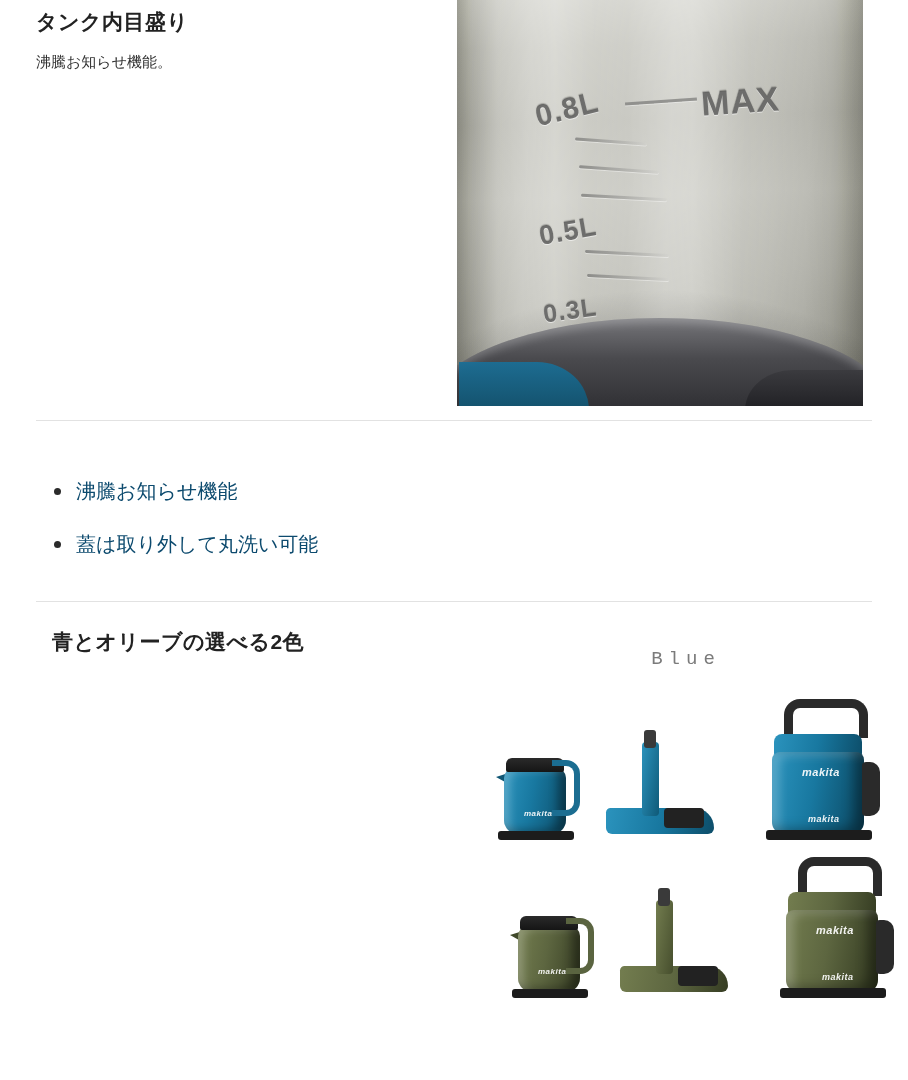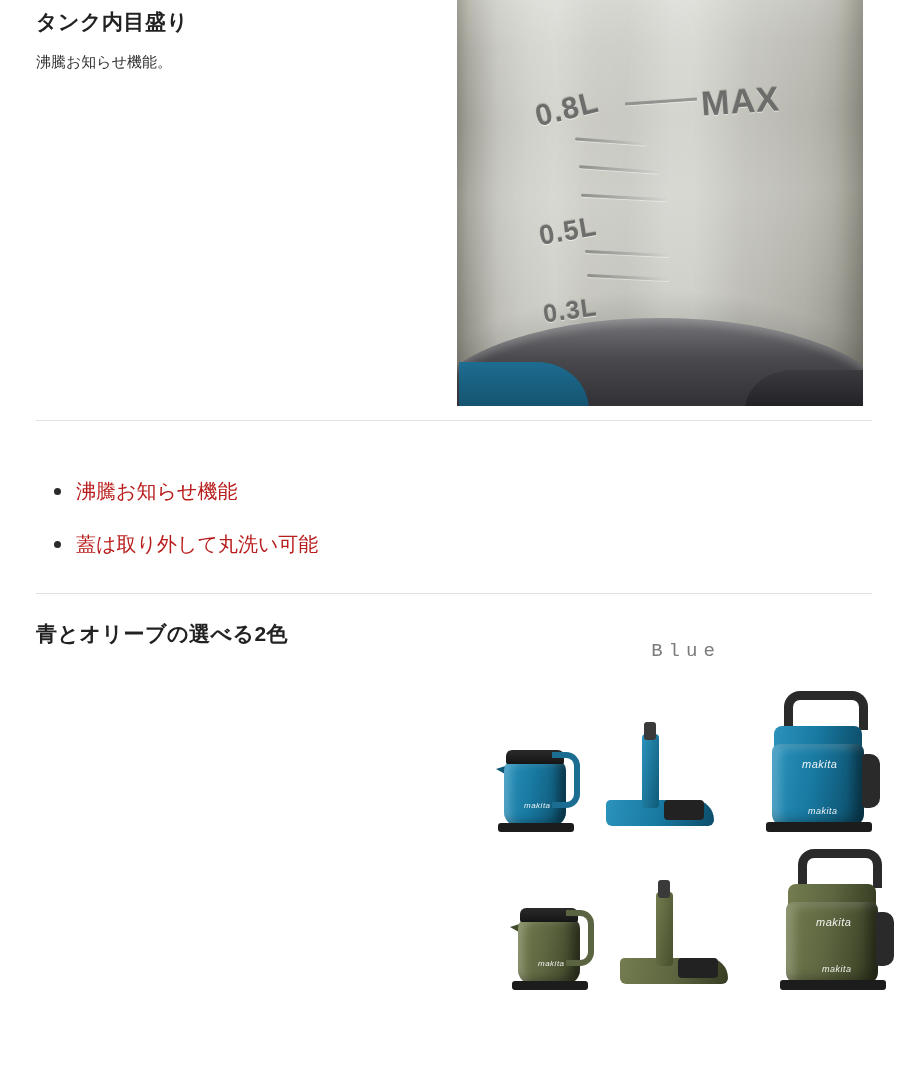"沸騰お知らせ機能" .feature-list li { color: #b91c1c -> #0c4a6e }
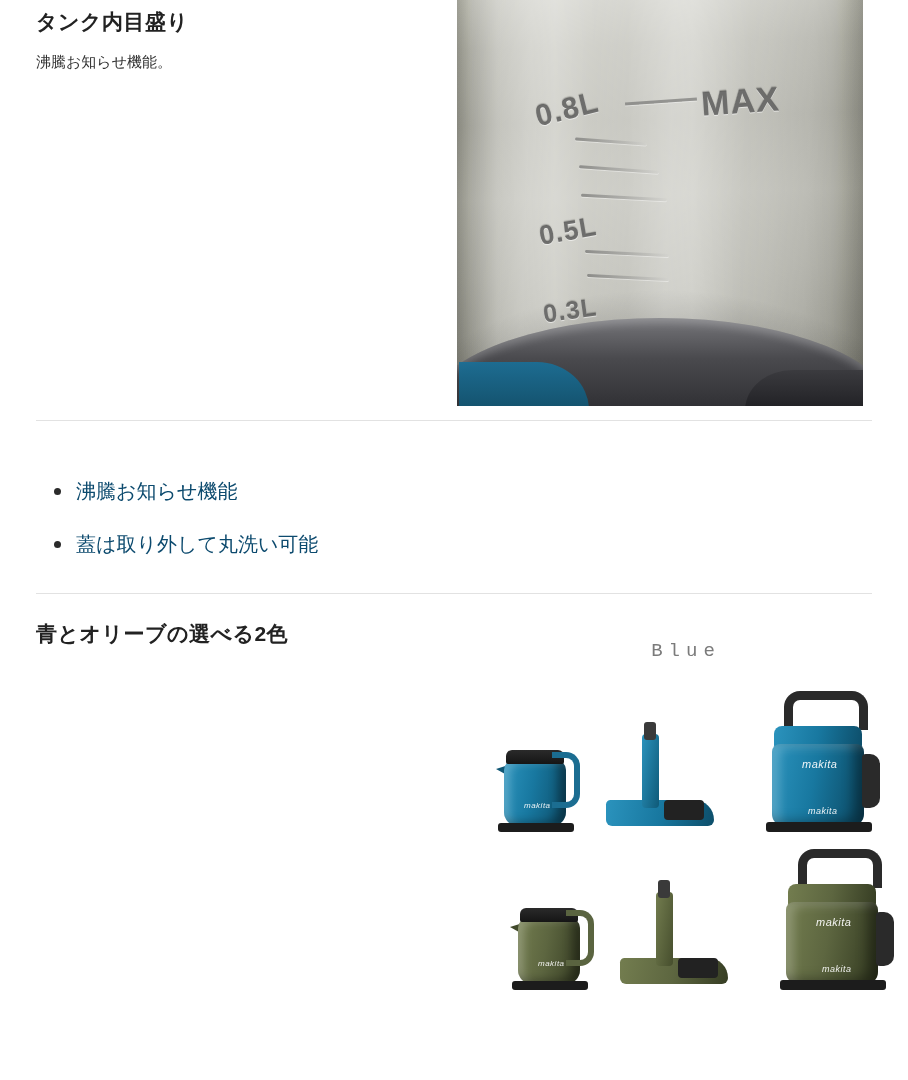"蓋は取り外して丸洗い可能" .feature-list li:last-child { margin-bottom: 8px -> 16px }
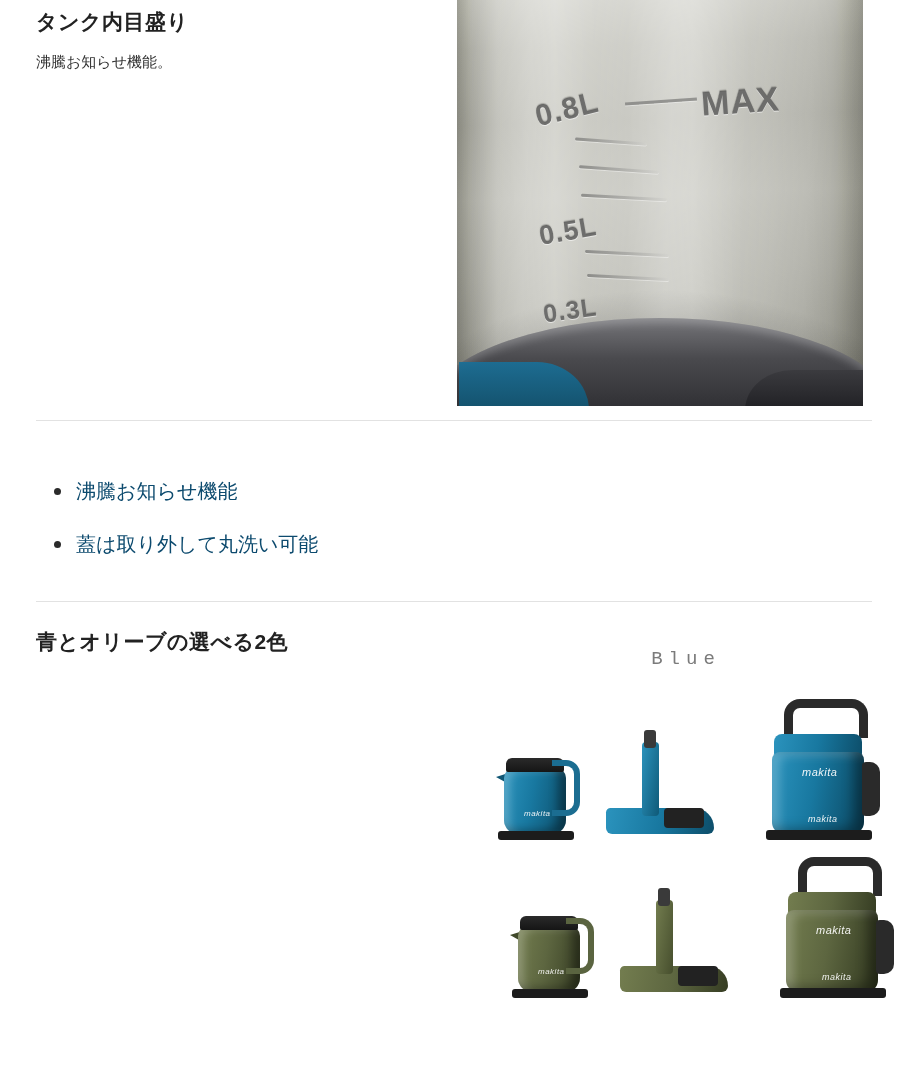"青とオリーブの選べる2色" .sec3 { padding: 26px 36px 0 36px -> 26px 36px 0 52px }
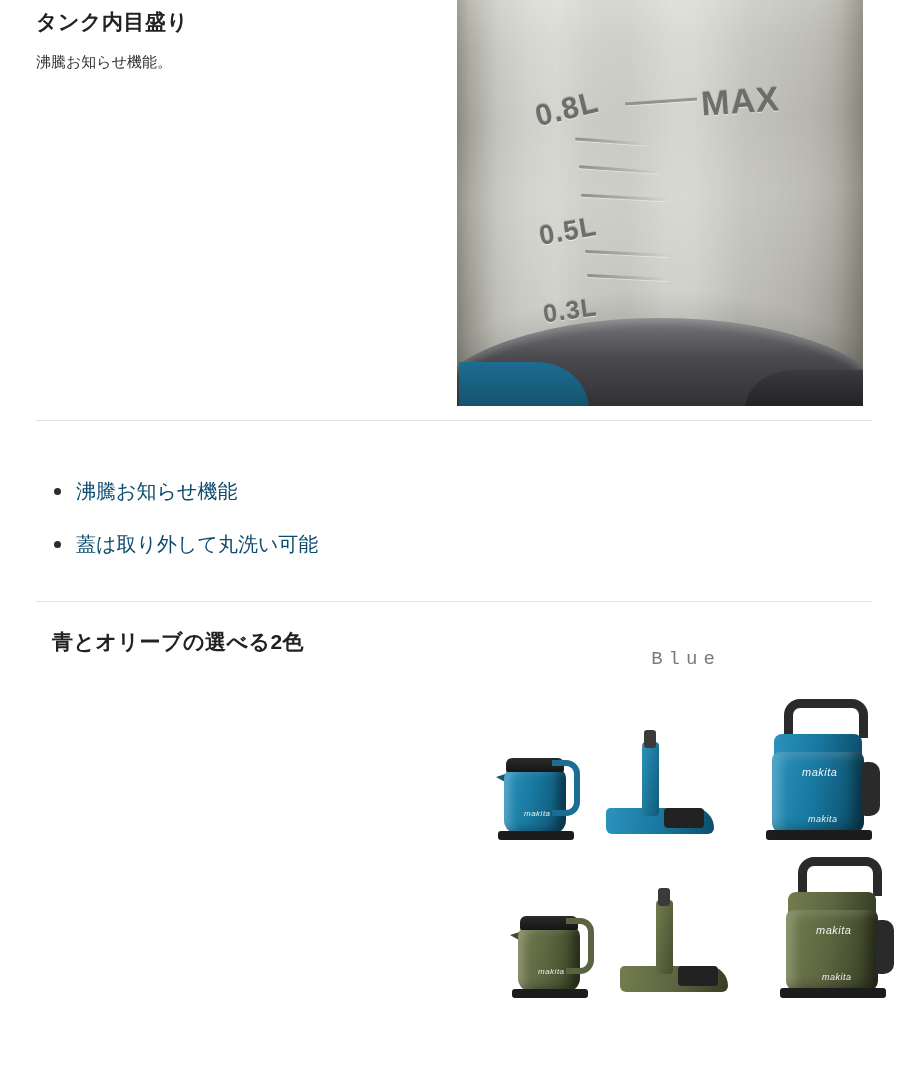"makita" .logo { font-weight: normal -> bold }
